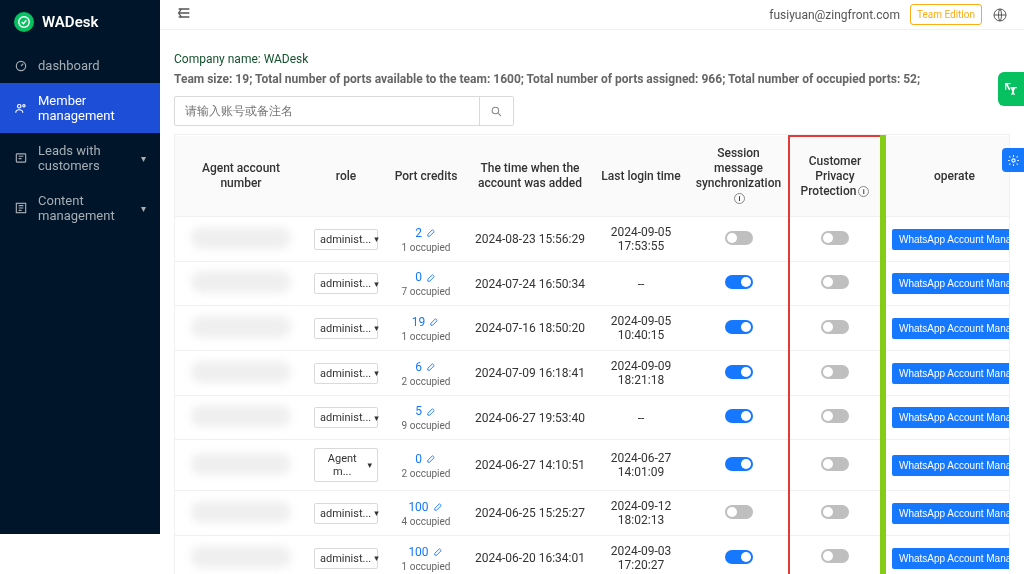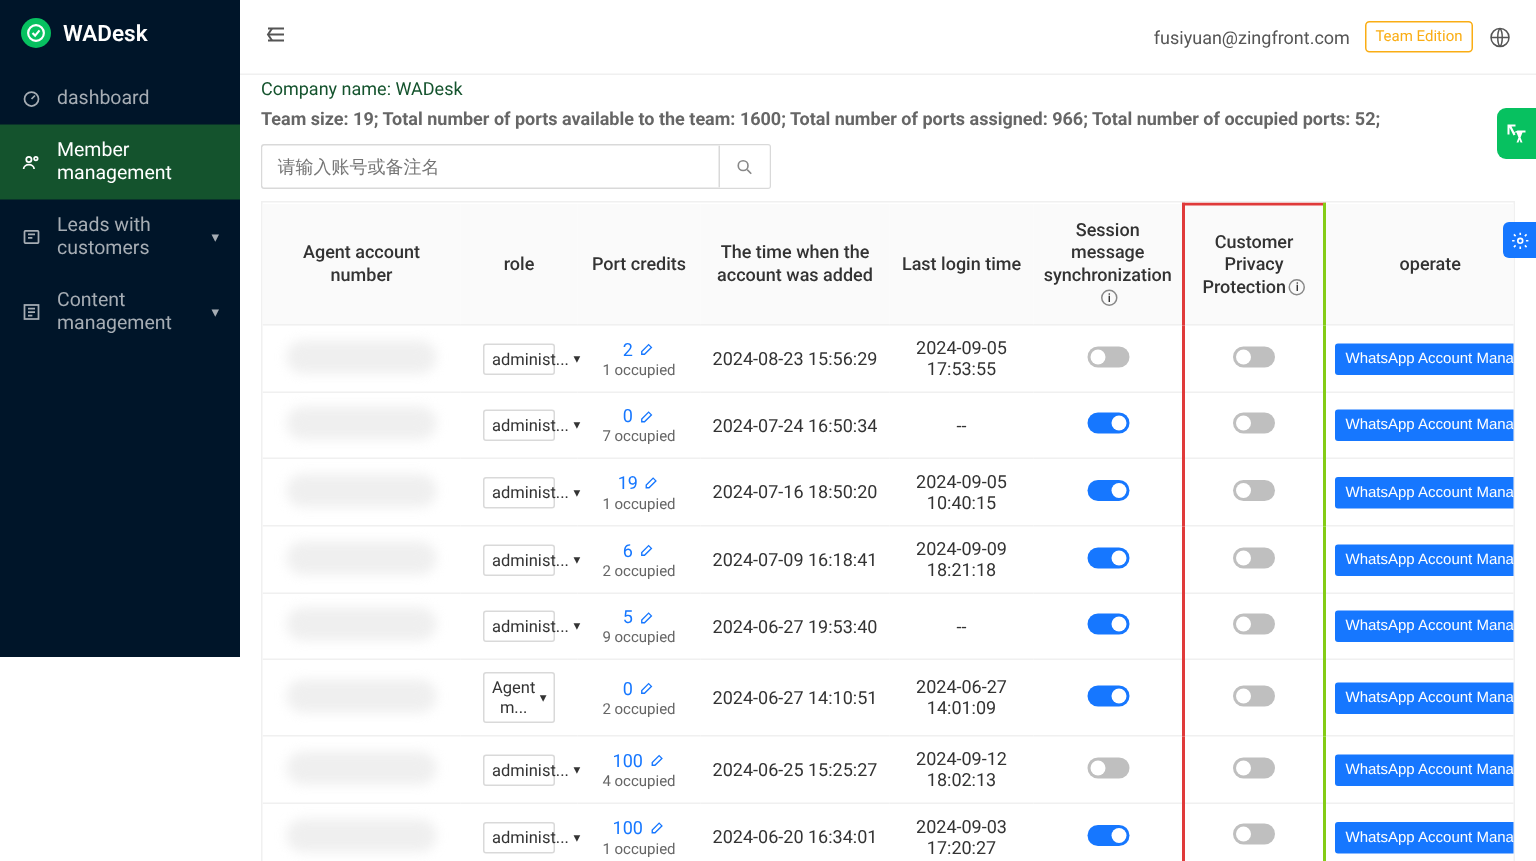"WADesk" .sidebar { height: 438px -> 534px }
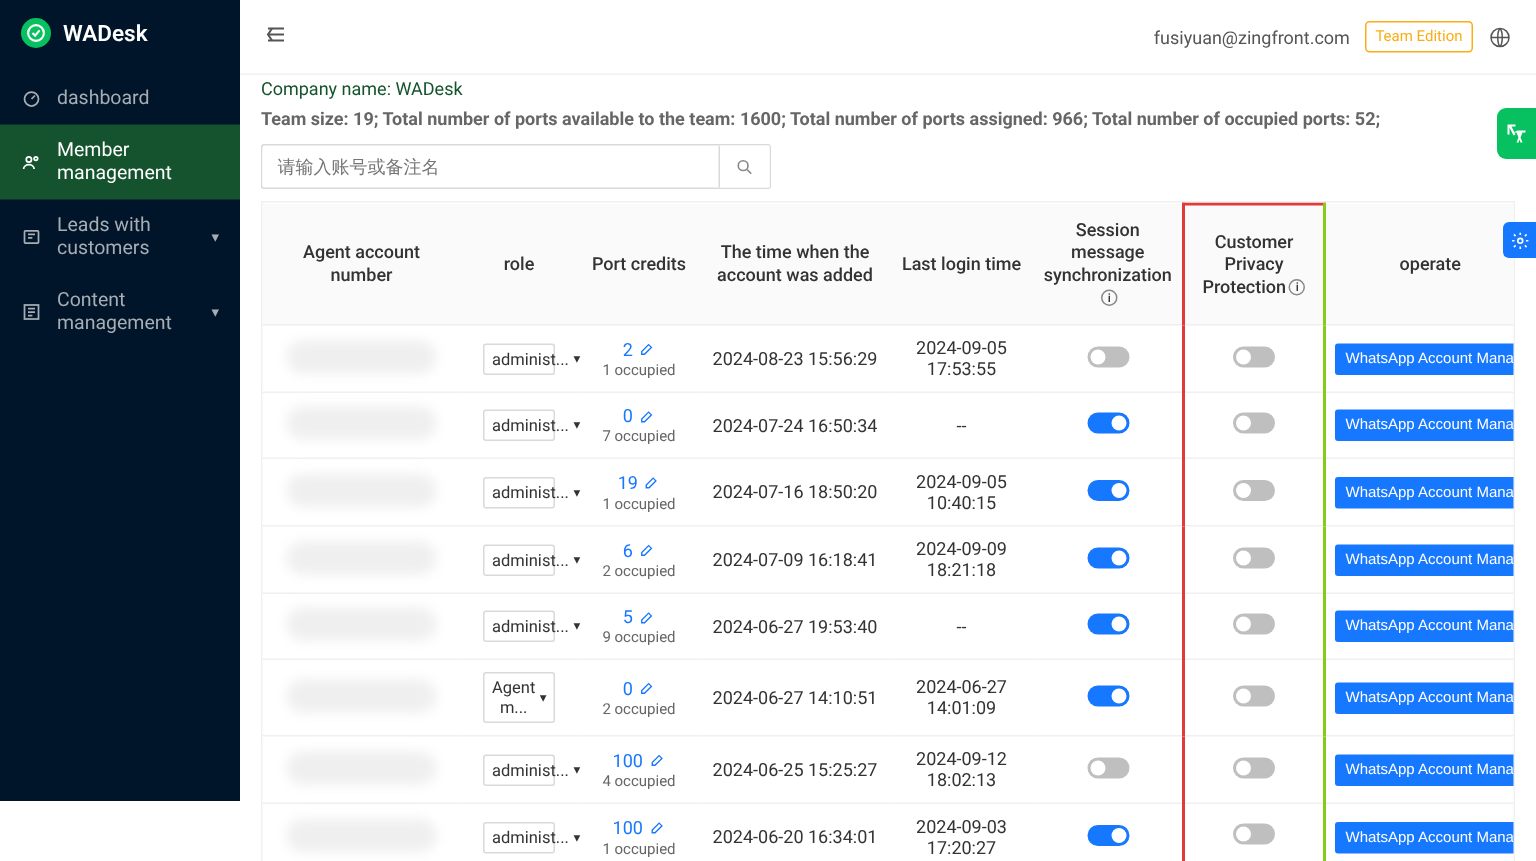"fusiyuan@zingfront.com" .topbar { height: 50px -> 30px }
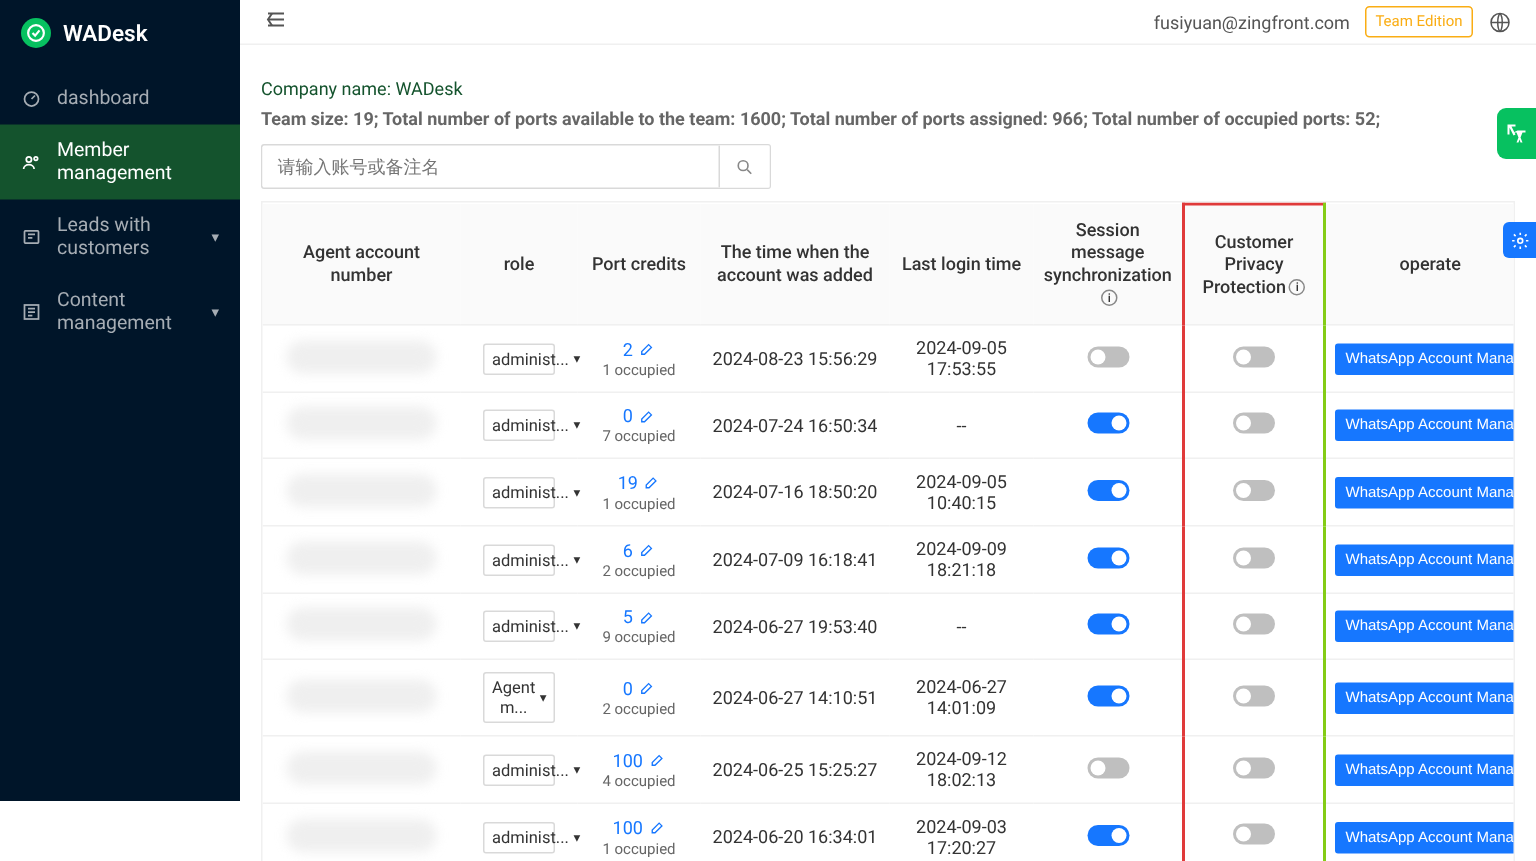"Member management" .nav li.active { background: #14532d -> #1d4ed8 }
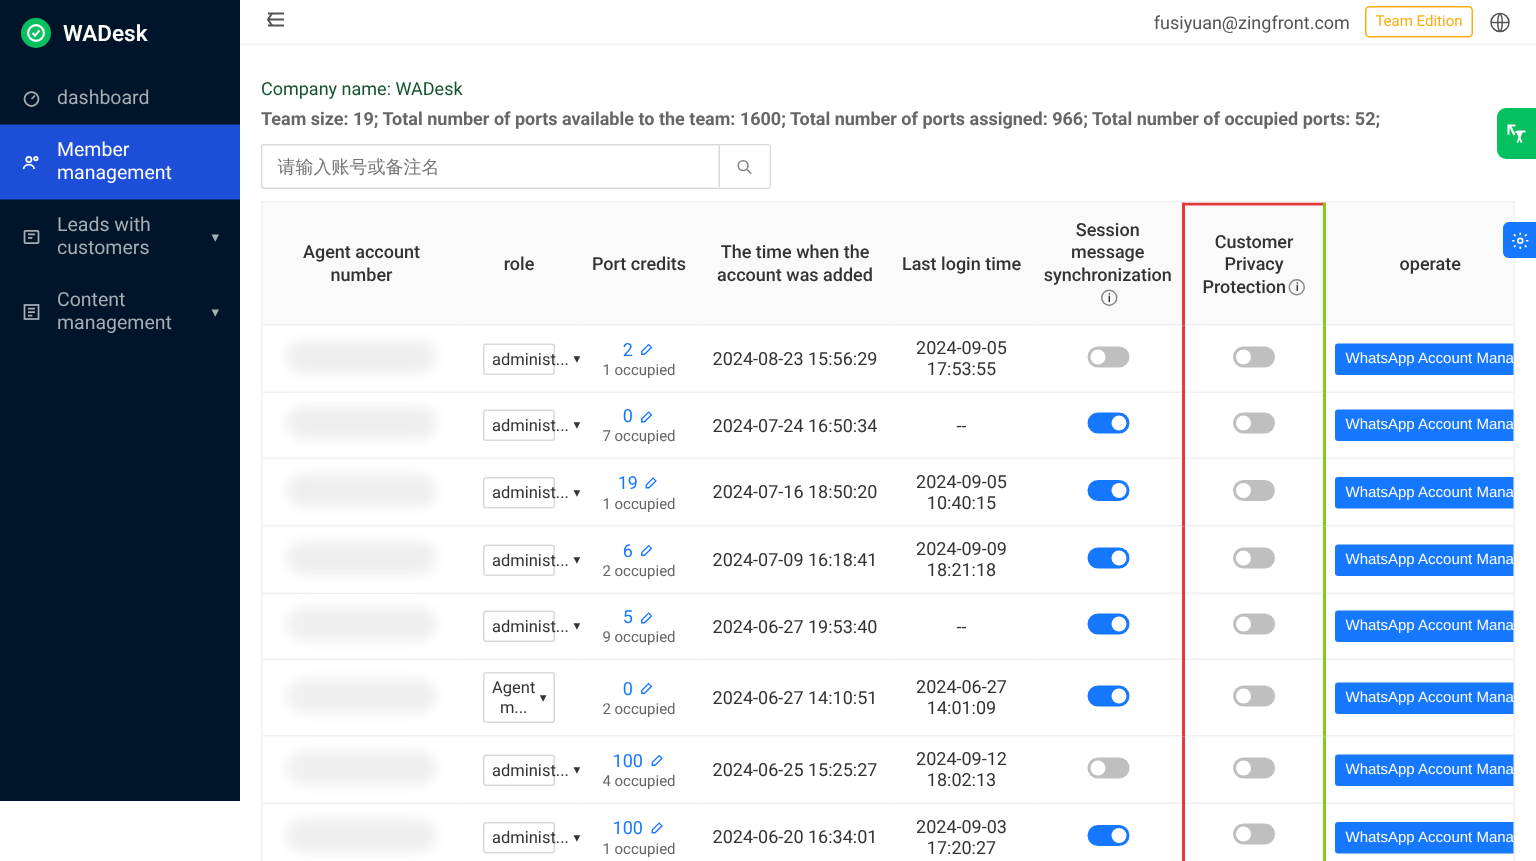"Customer Privacy Protection i" .privacy-highlight { border-right: 2px solid #84cc16 -> 6px solid #84cc16 }
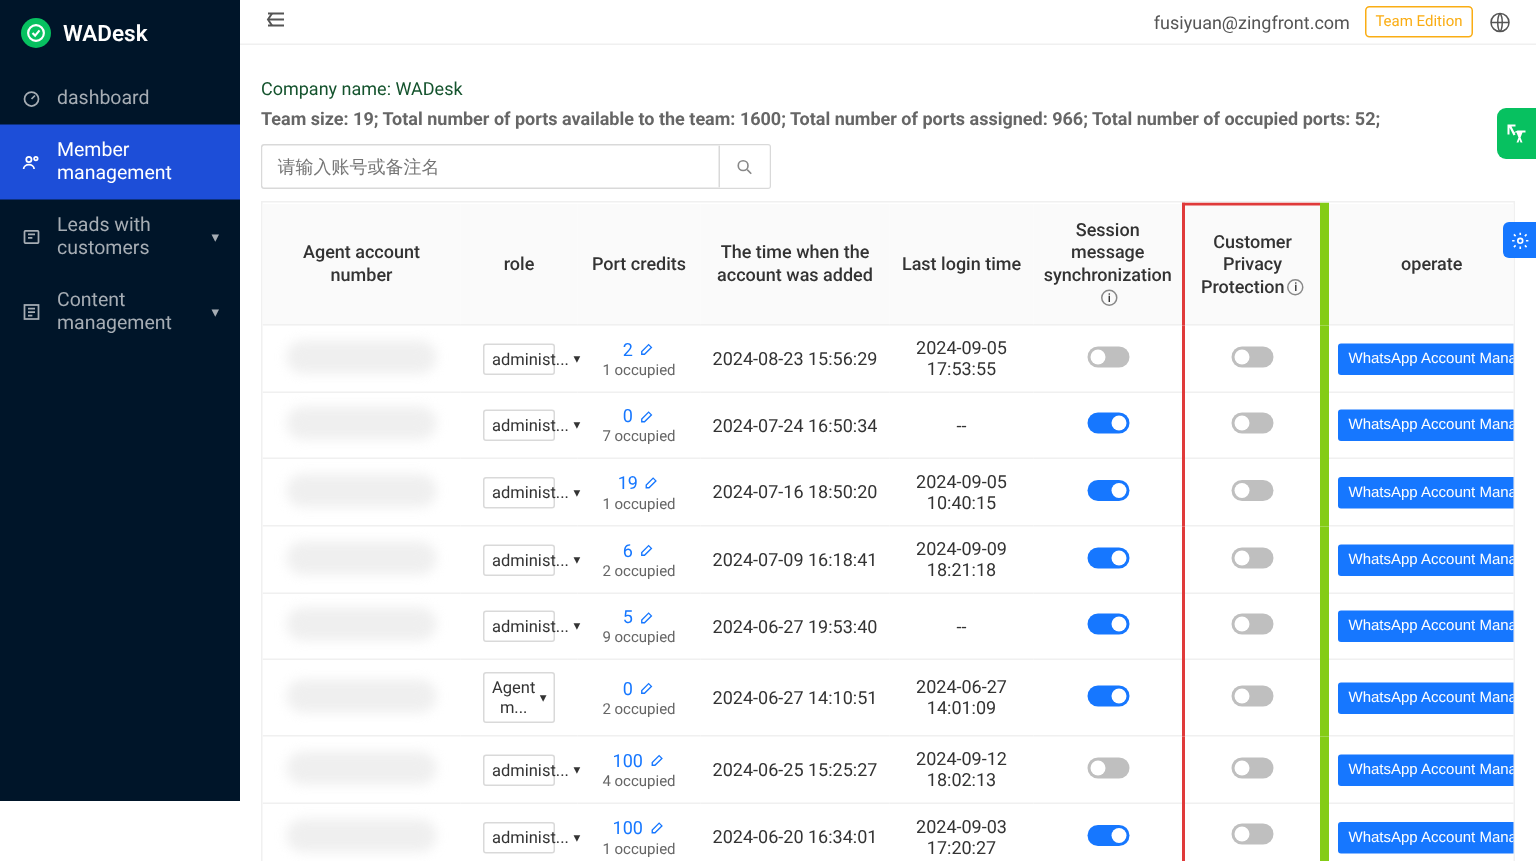"administ..." .role-select { width: 48px -> 64px }
